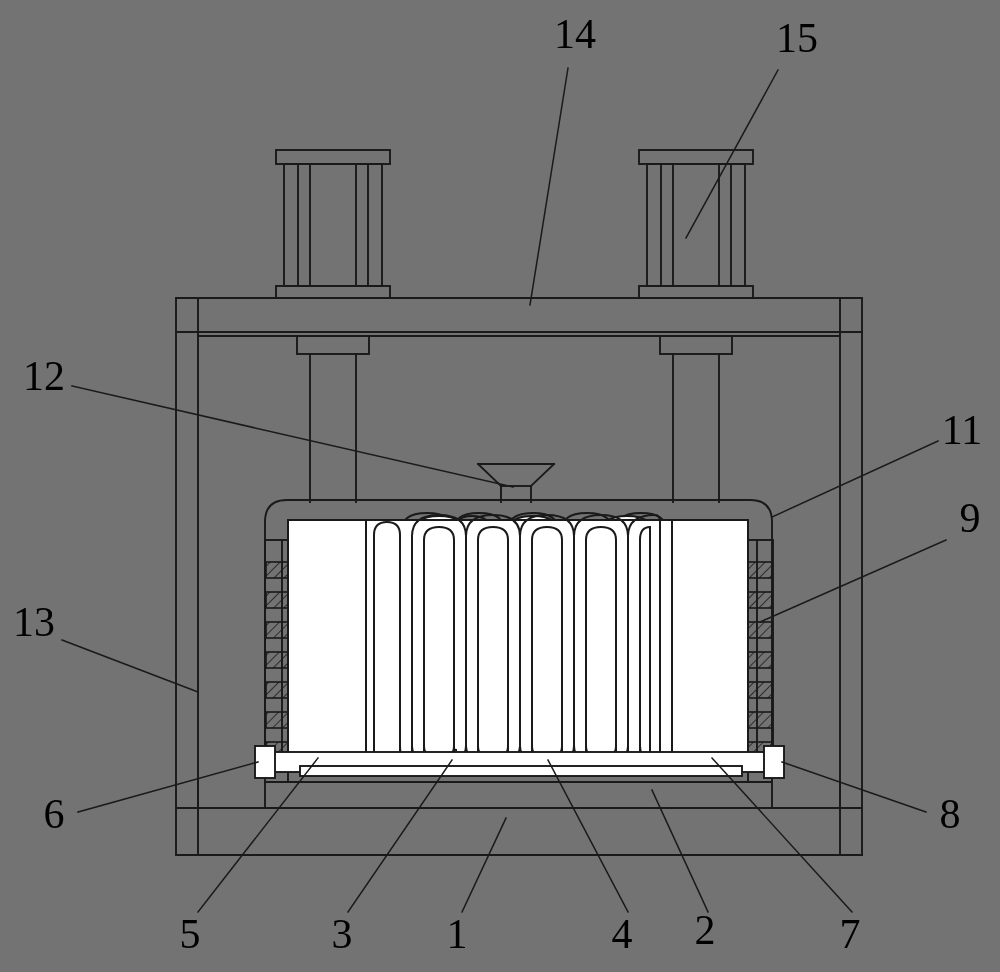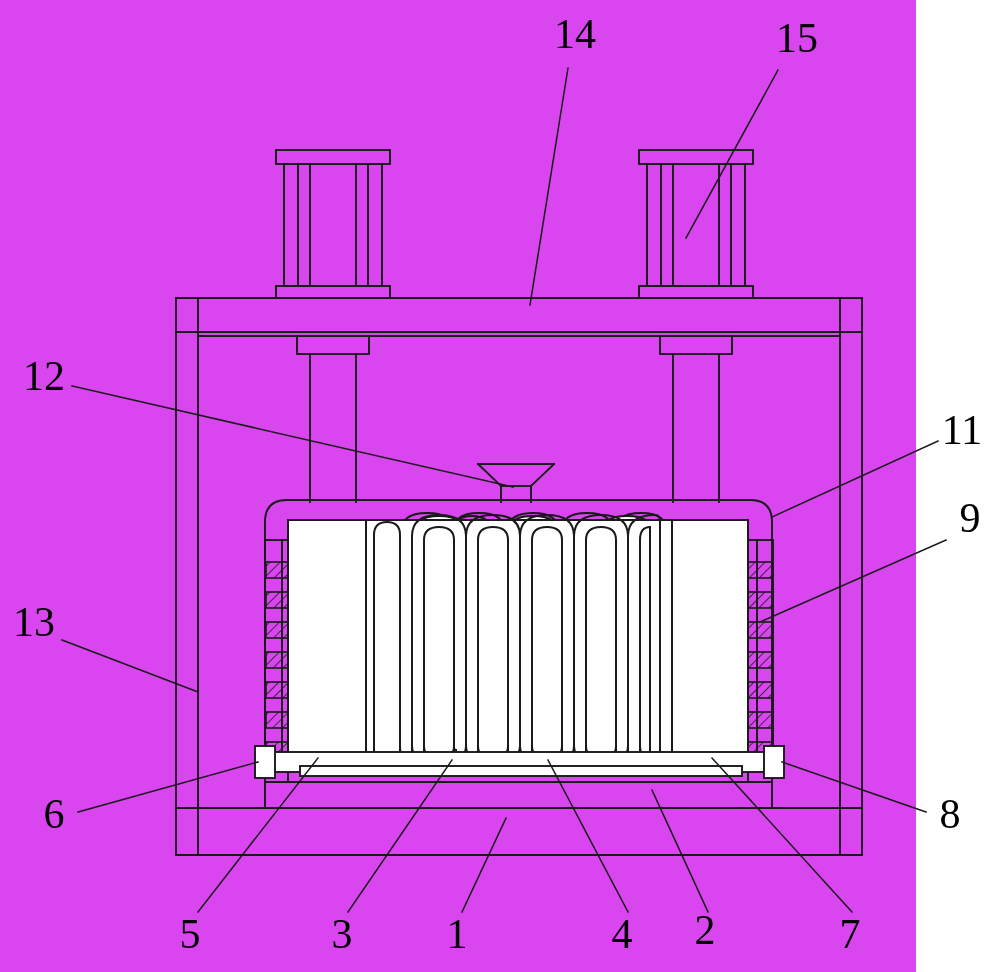"14" #figure-root { background: #d946ef -> #737373; width: 916px -> 1000px }
